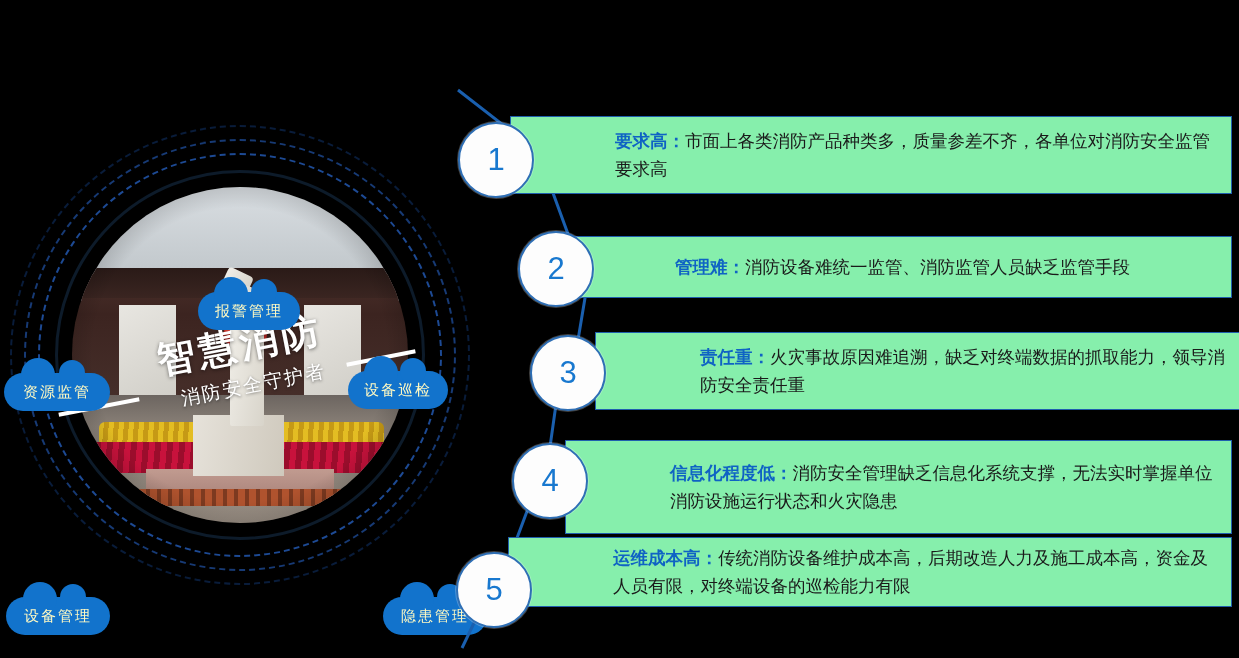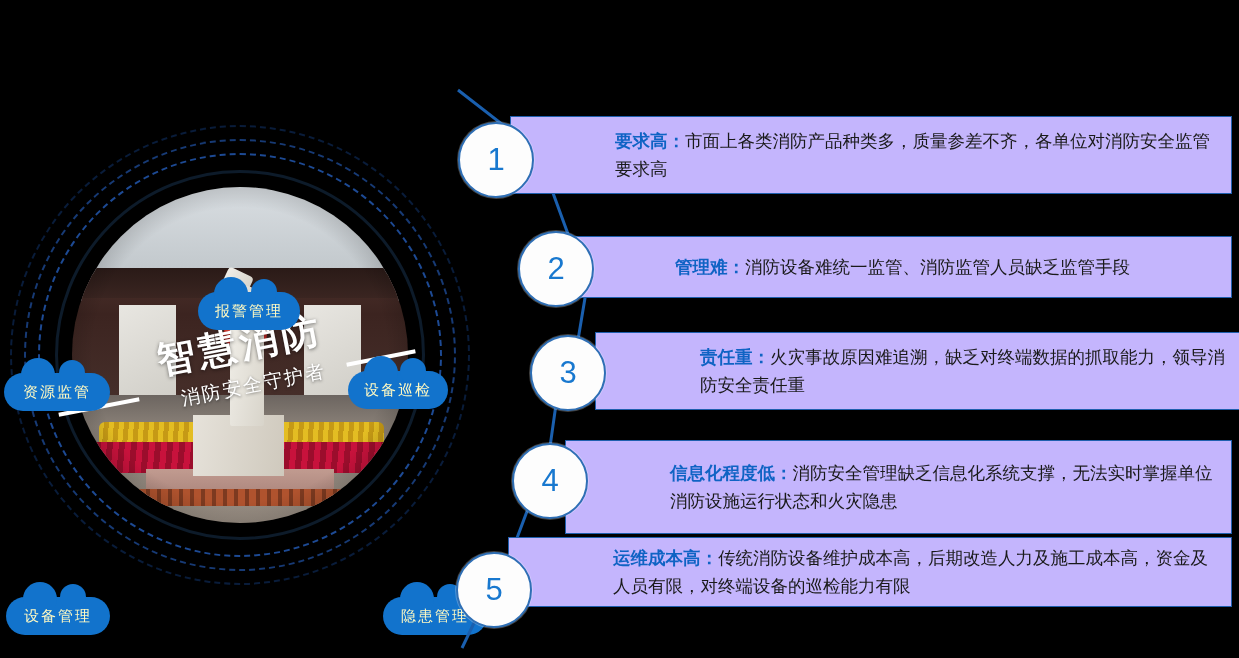"要求高：市面上各类消防产品种类多，质量参差不齐，各单位对消防安全监管要求高" .bar { background: #c4b5fd -> #86efac }
